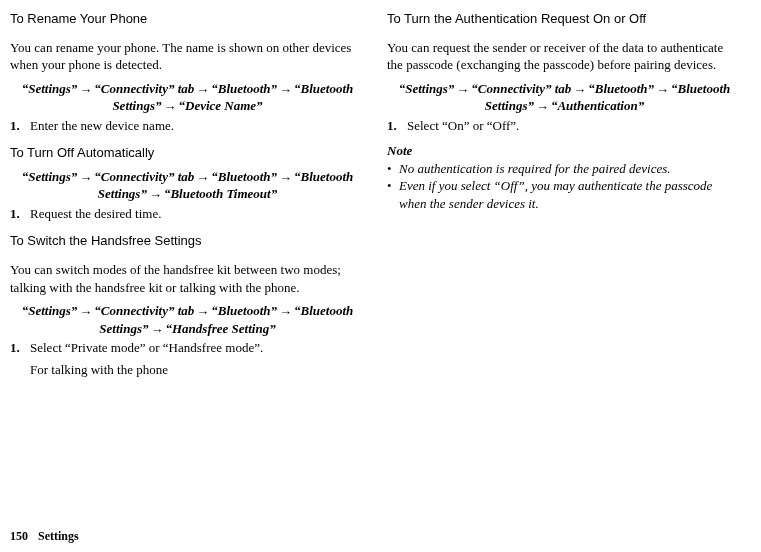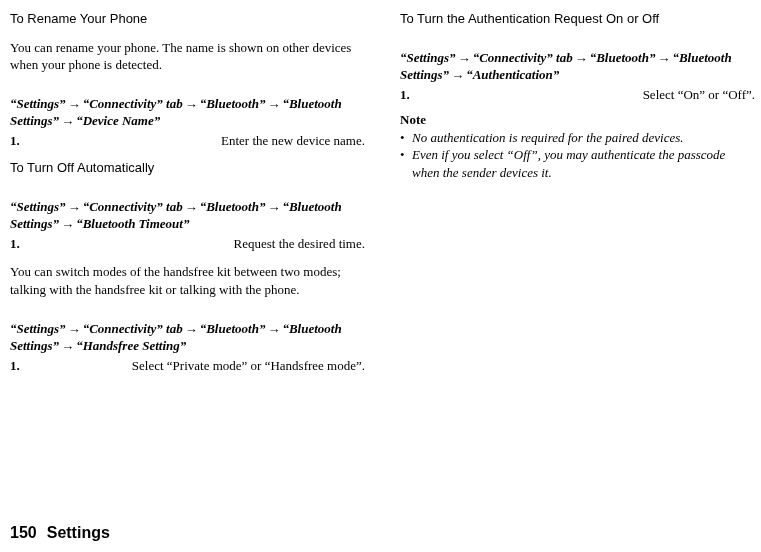"To Rename Your Phone" .columns { gap: 35px -> 22px }
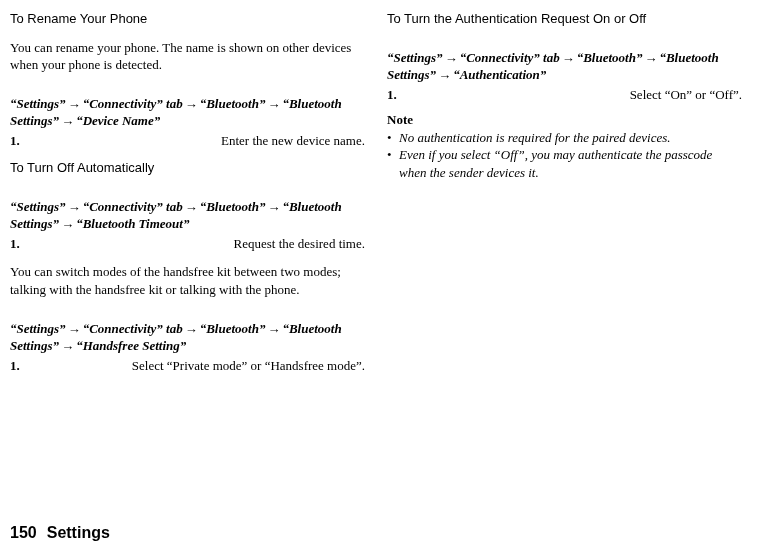"You can request the sender" div.bodytext { html: none -> <div>You can request the sender or receiver of the data to authenticate the passcode (exchanging the passcode) before pairing devices.</div> }
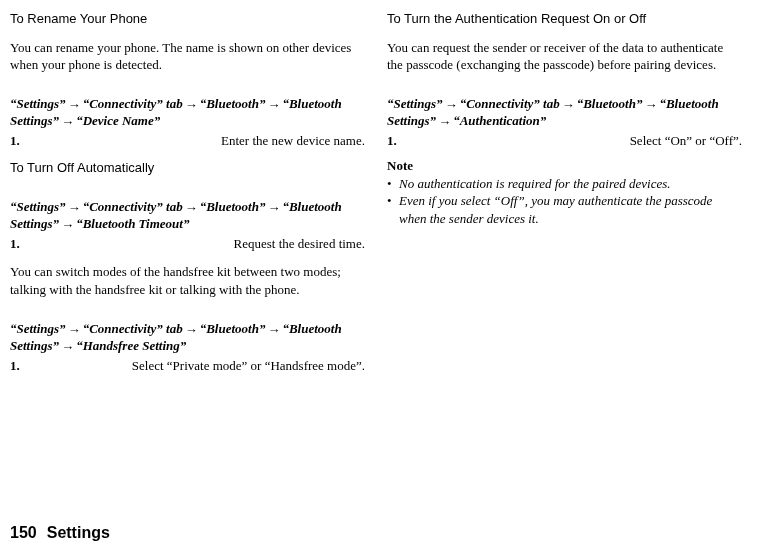"“Settings” → “Connectivity” tab →" .path { margin-top: 21px -> 6px; text-align: none -> center }
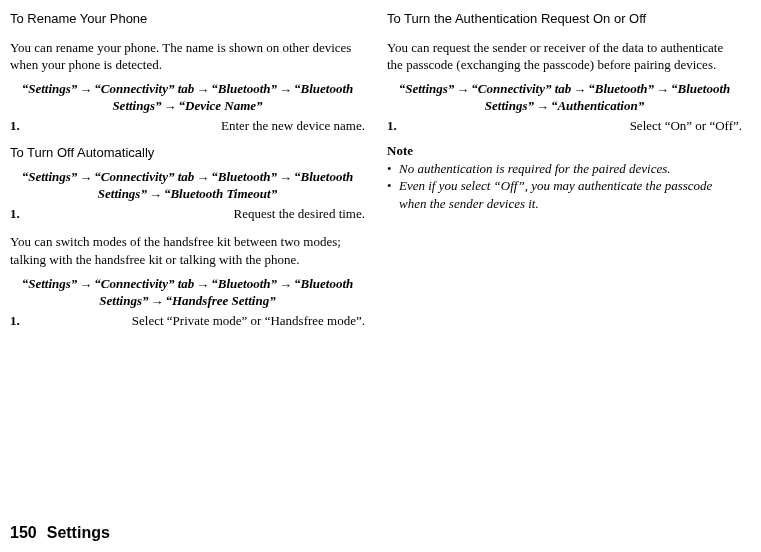"Enter the new device name." .step-text { text-align: right -> none }
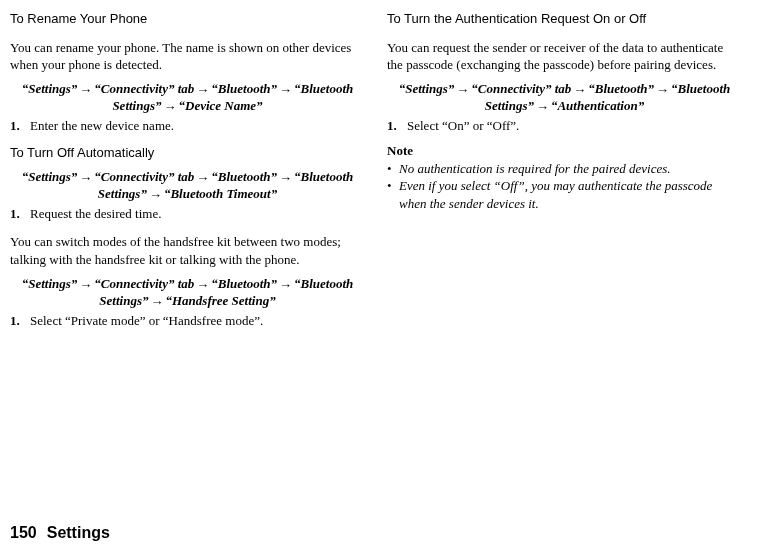"Note" .note-label { font-style: none -> italic }
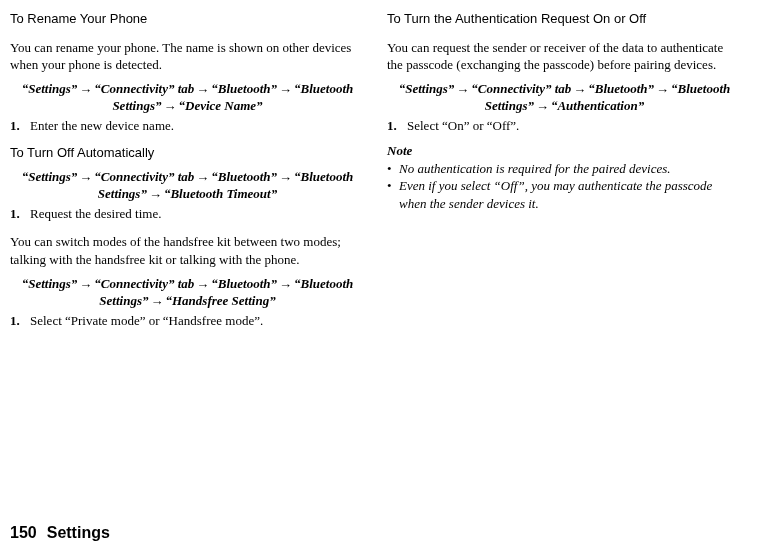"To Switch the Handsfree Settings" div.heading { html: none -> <div>To Switch the Handsfree Settings</div> }
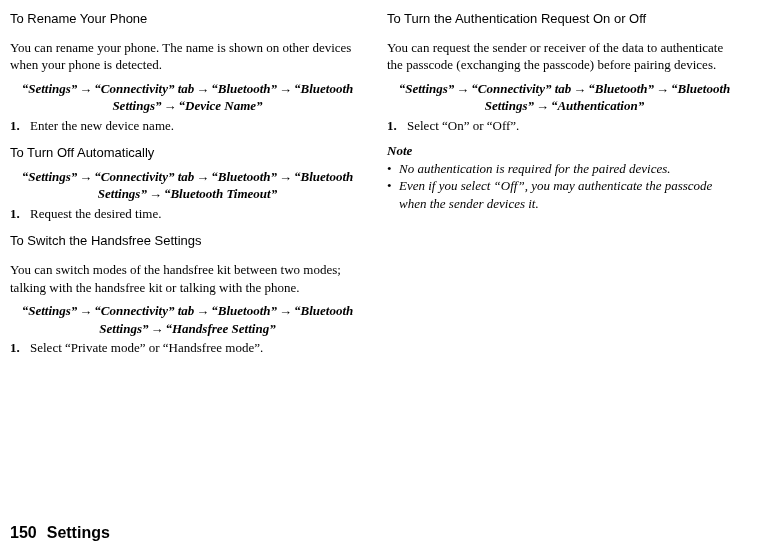"For talking with the phone" div { html: none -> <div>For talking with the phone</div> }
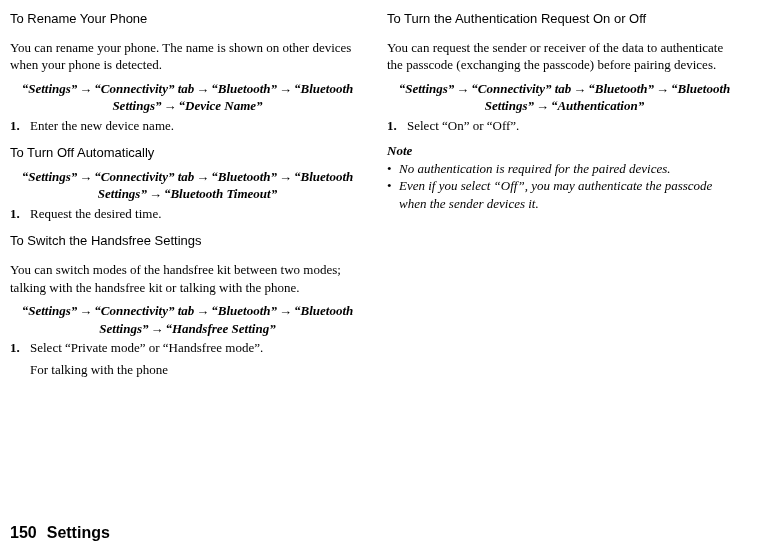"150 Settings" .footer { font-family: Liberation Sans, sans-serif -> Liberation Serif, serif; font-size: 16px -> 12px }
